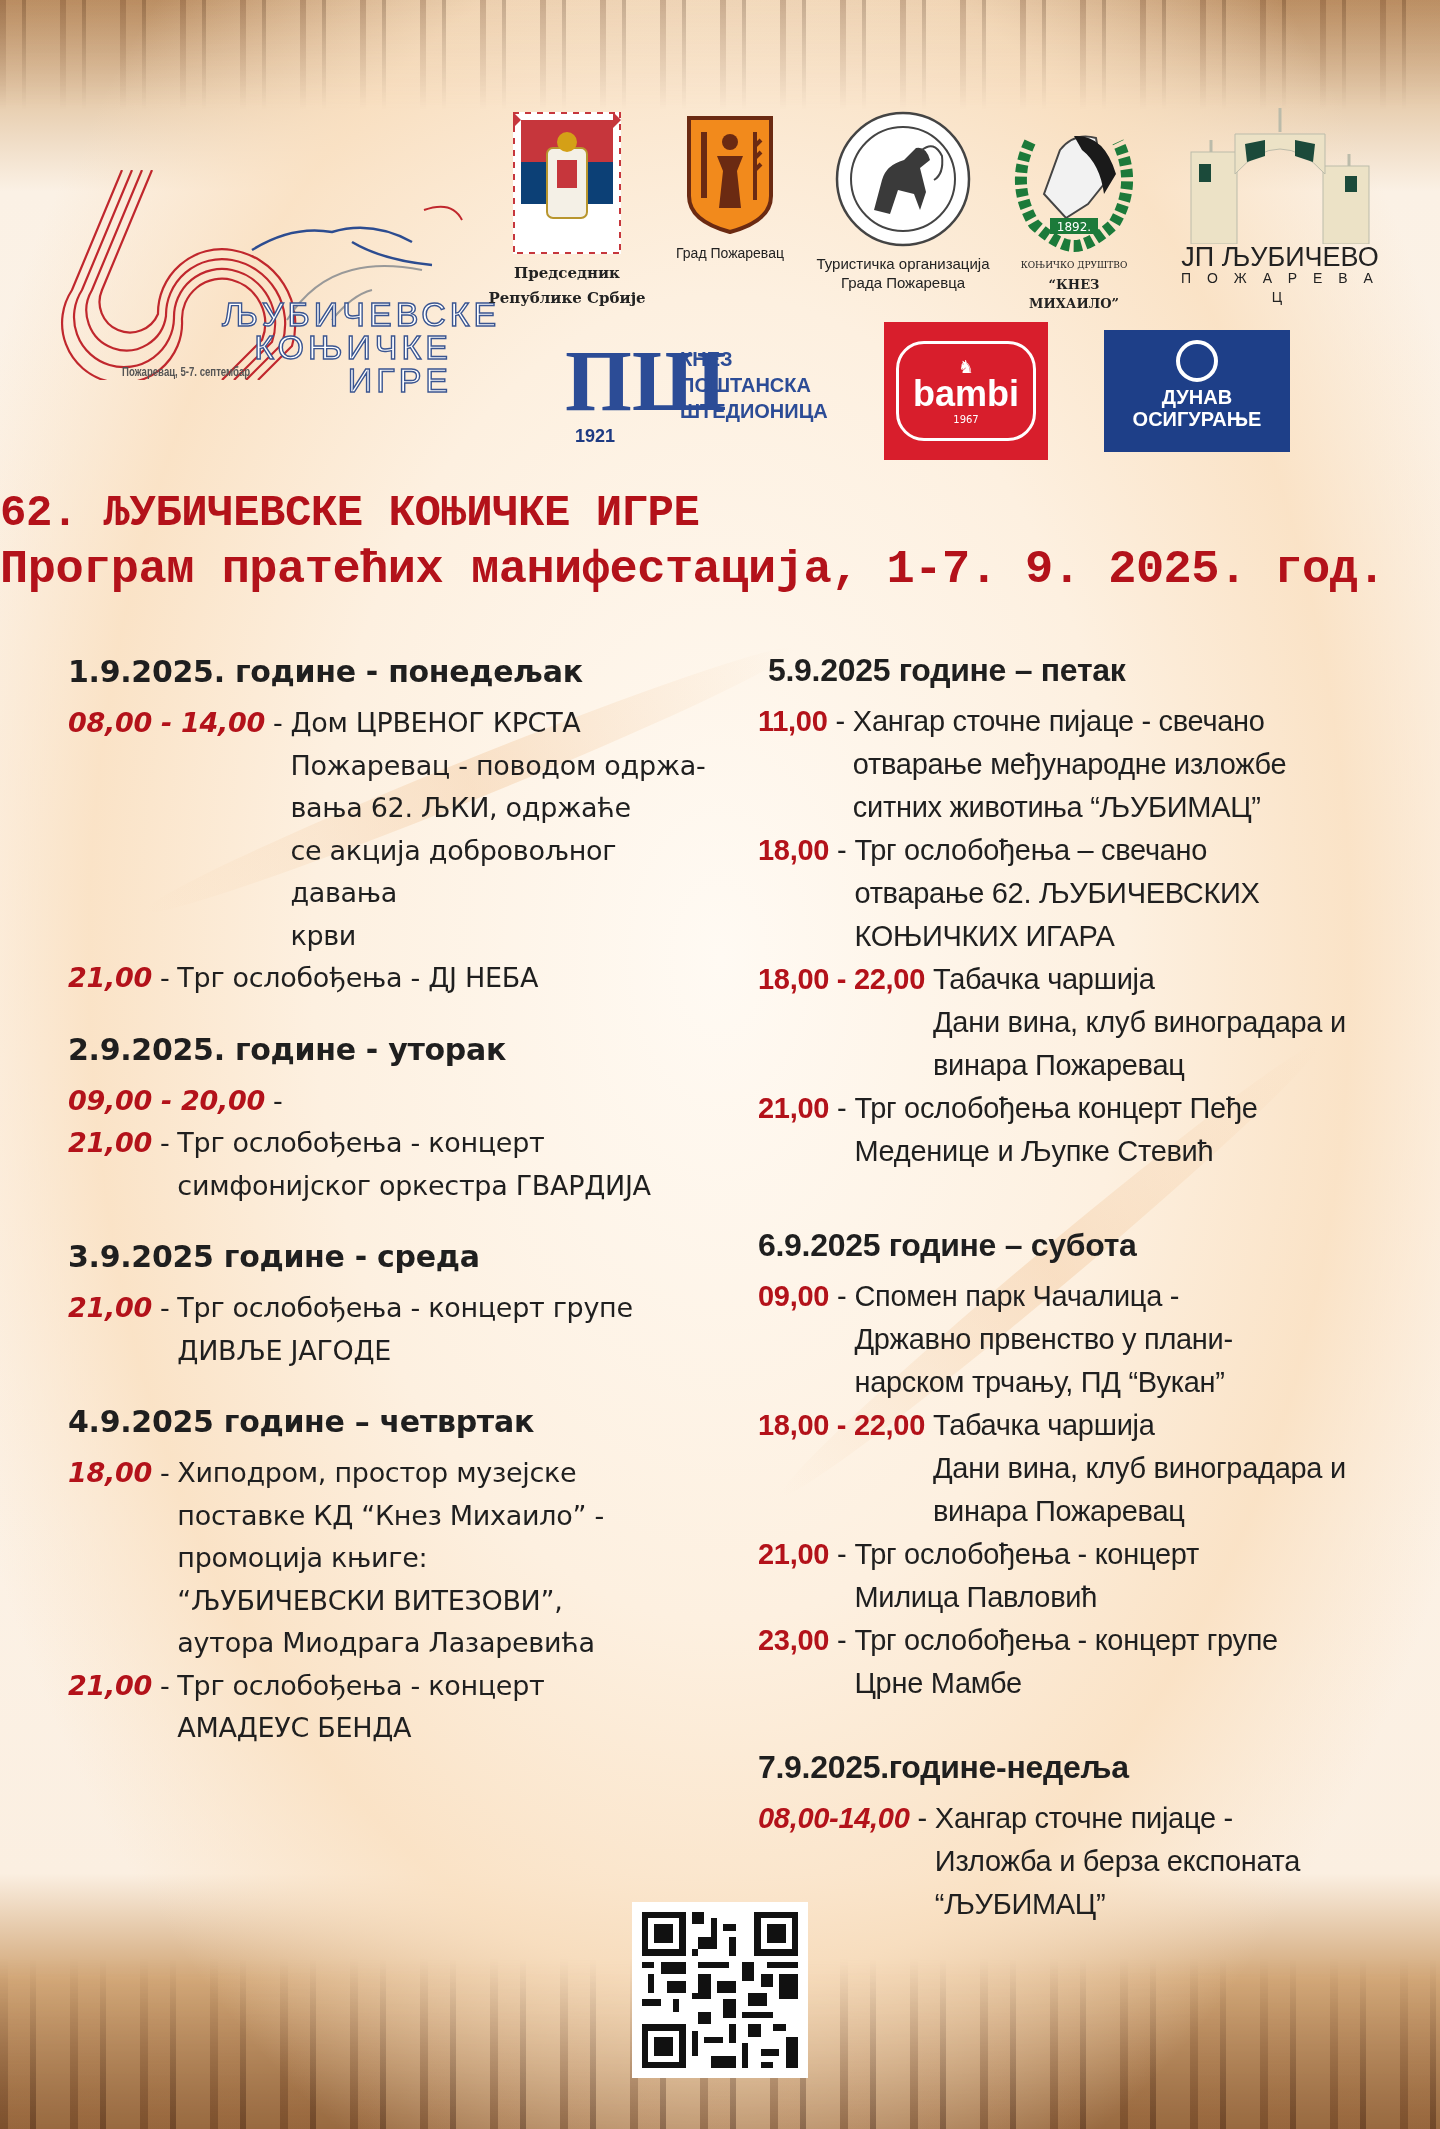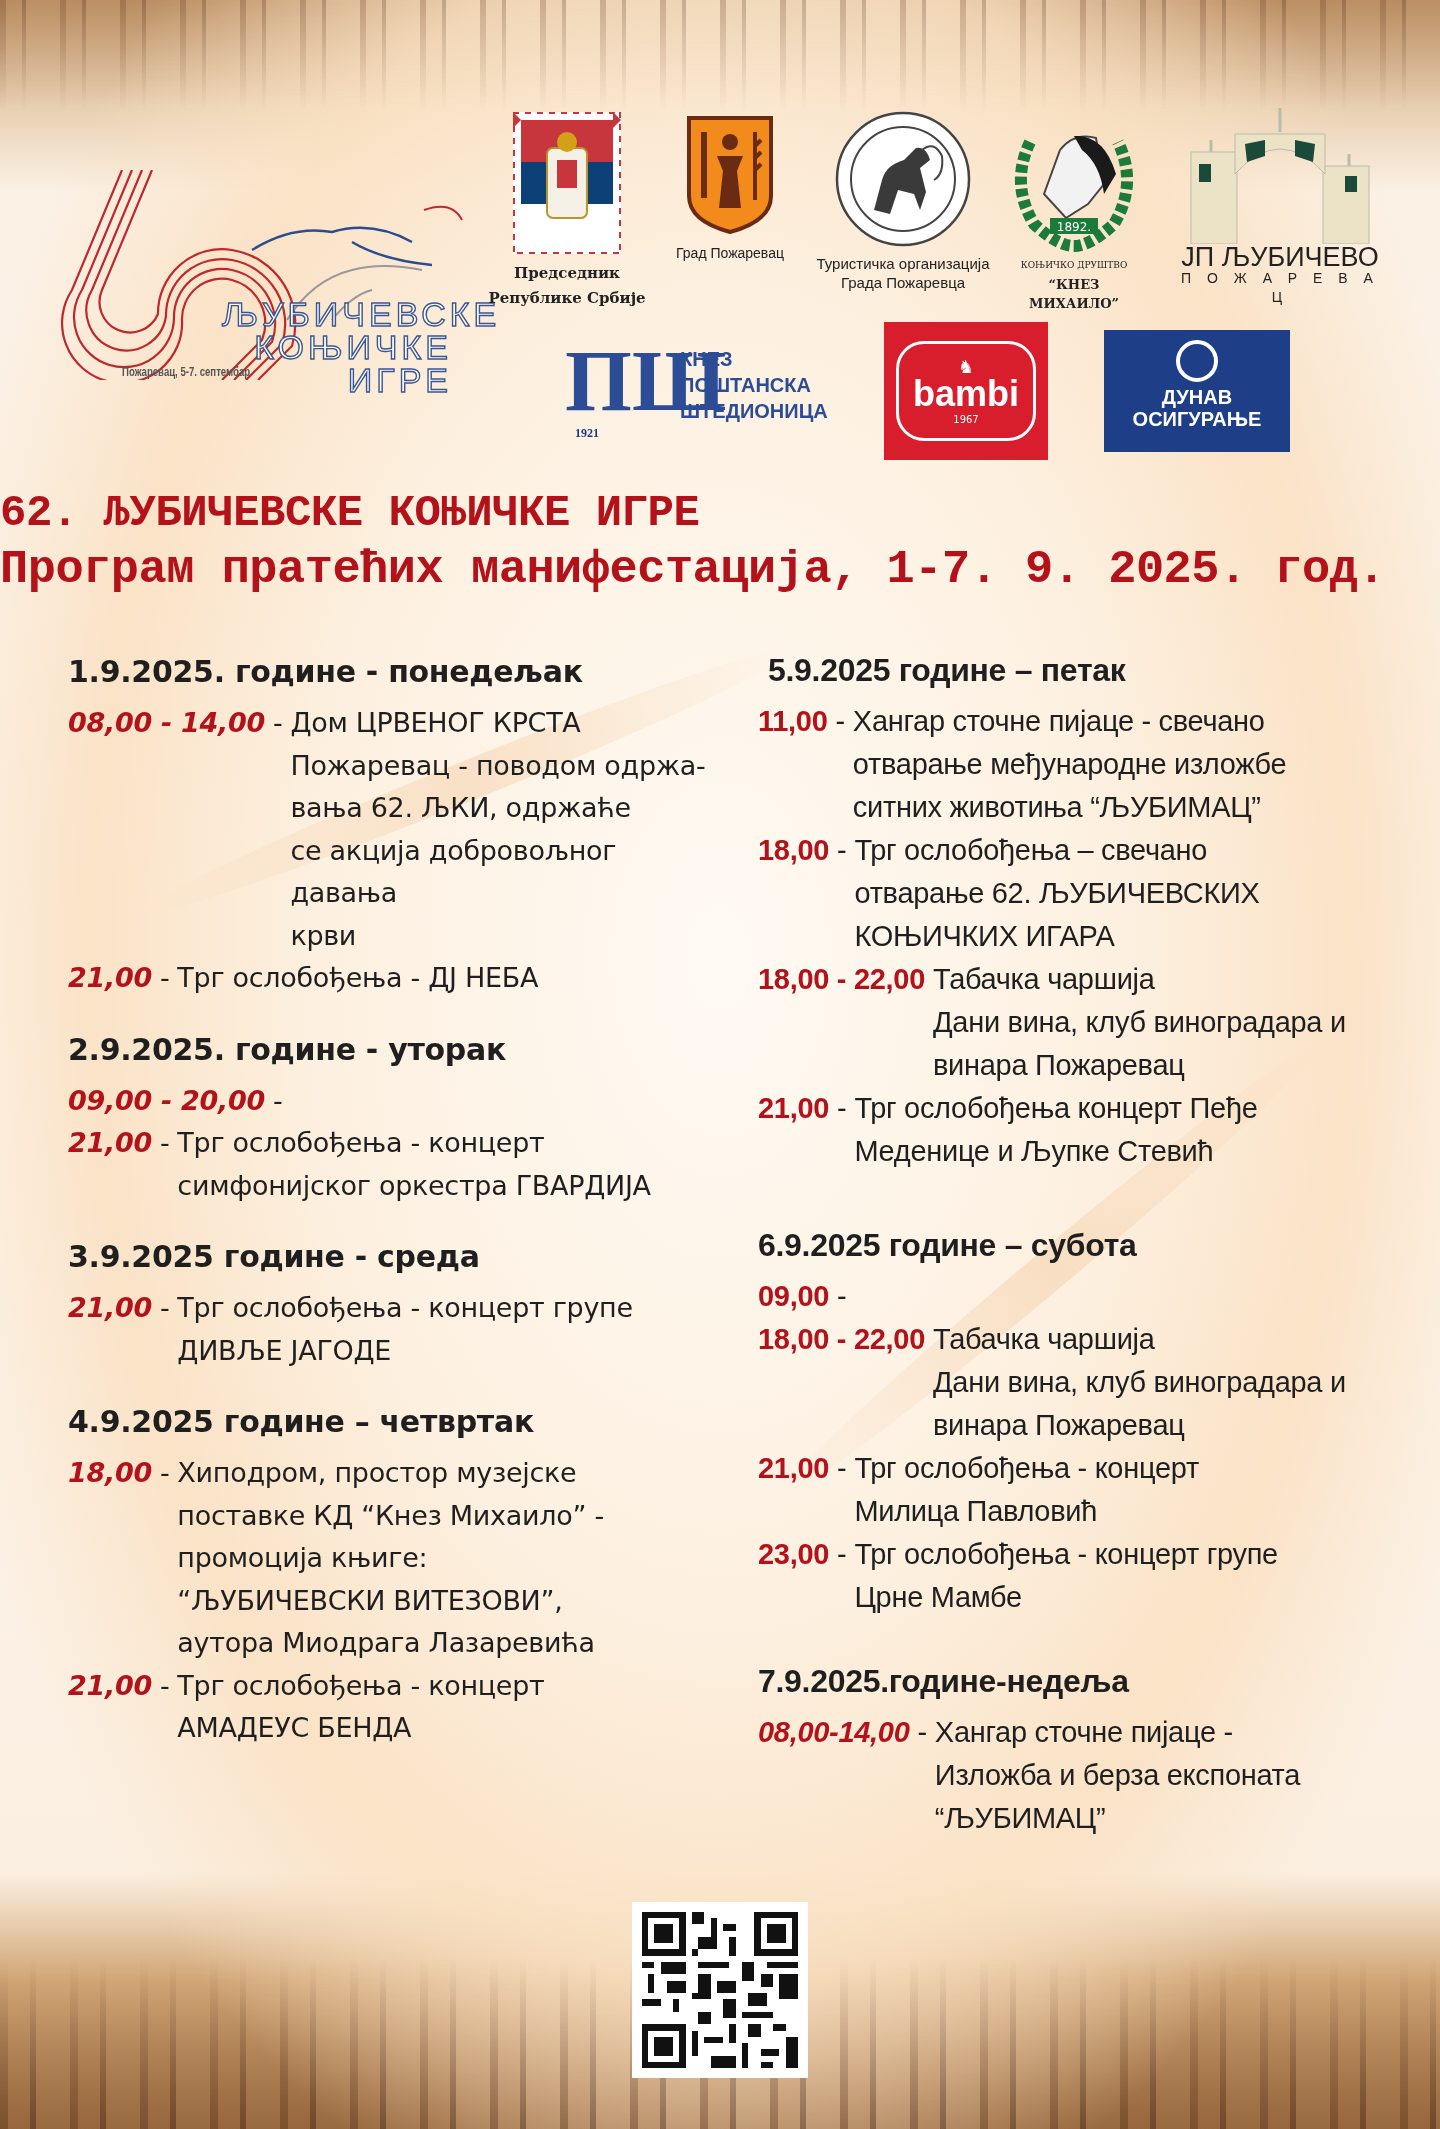"1921" .sponsor-bank .year { font-family: Liberation Serif, serif -> Liberation Sans, sans-serif; font-size: 12px -> 18px }
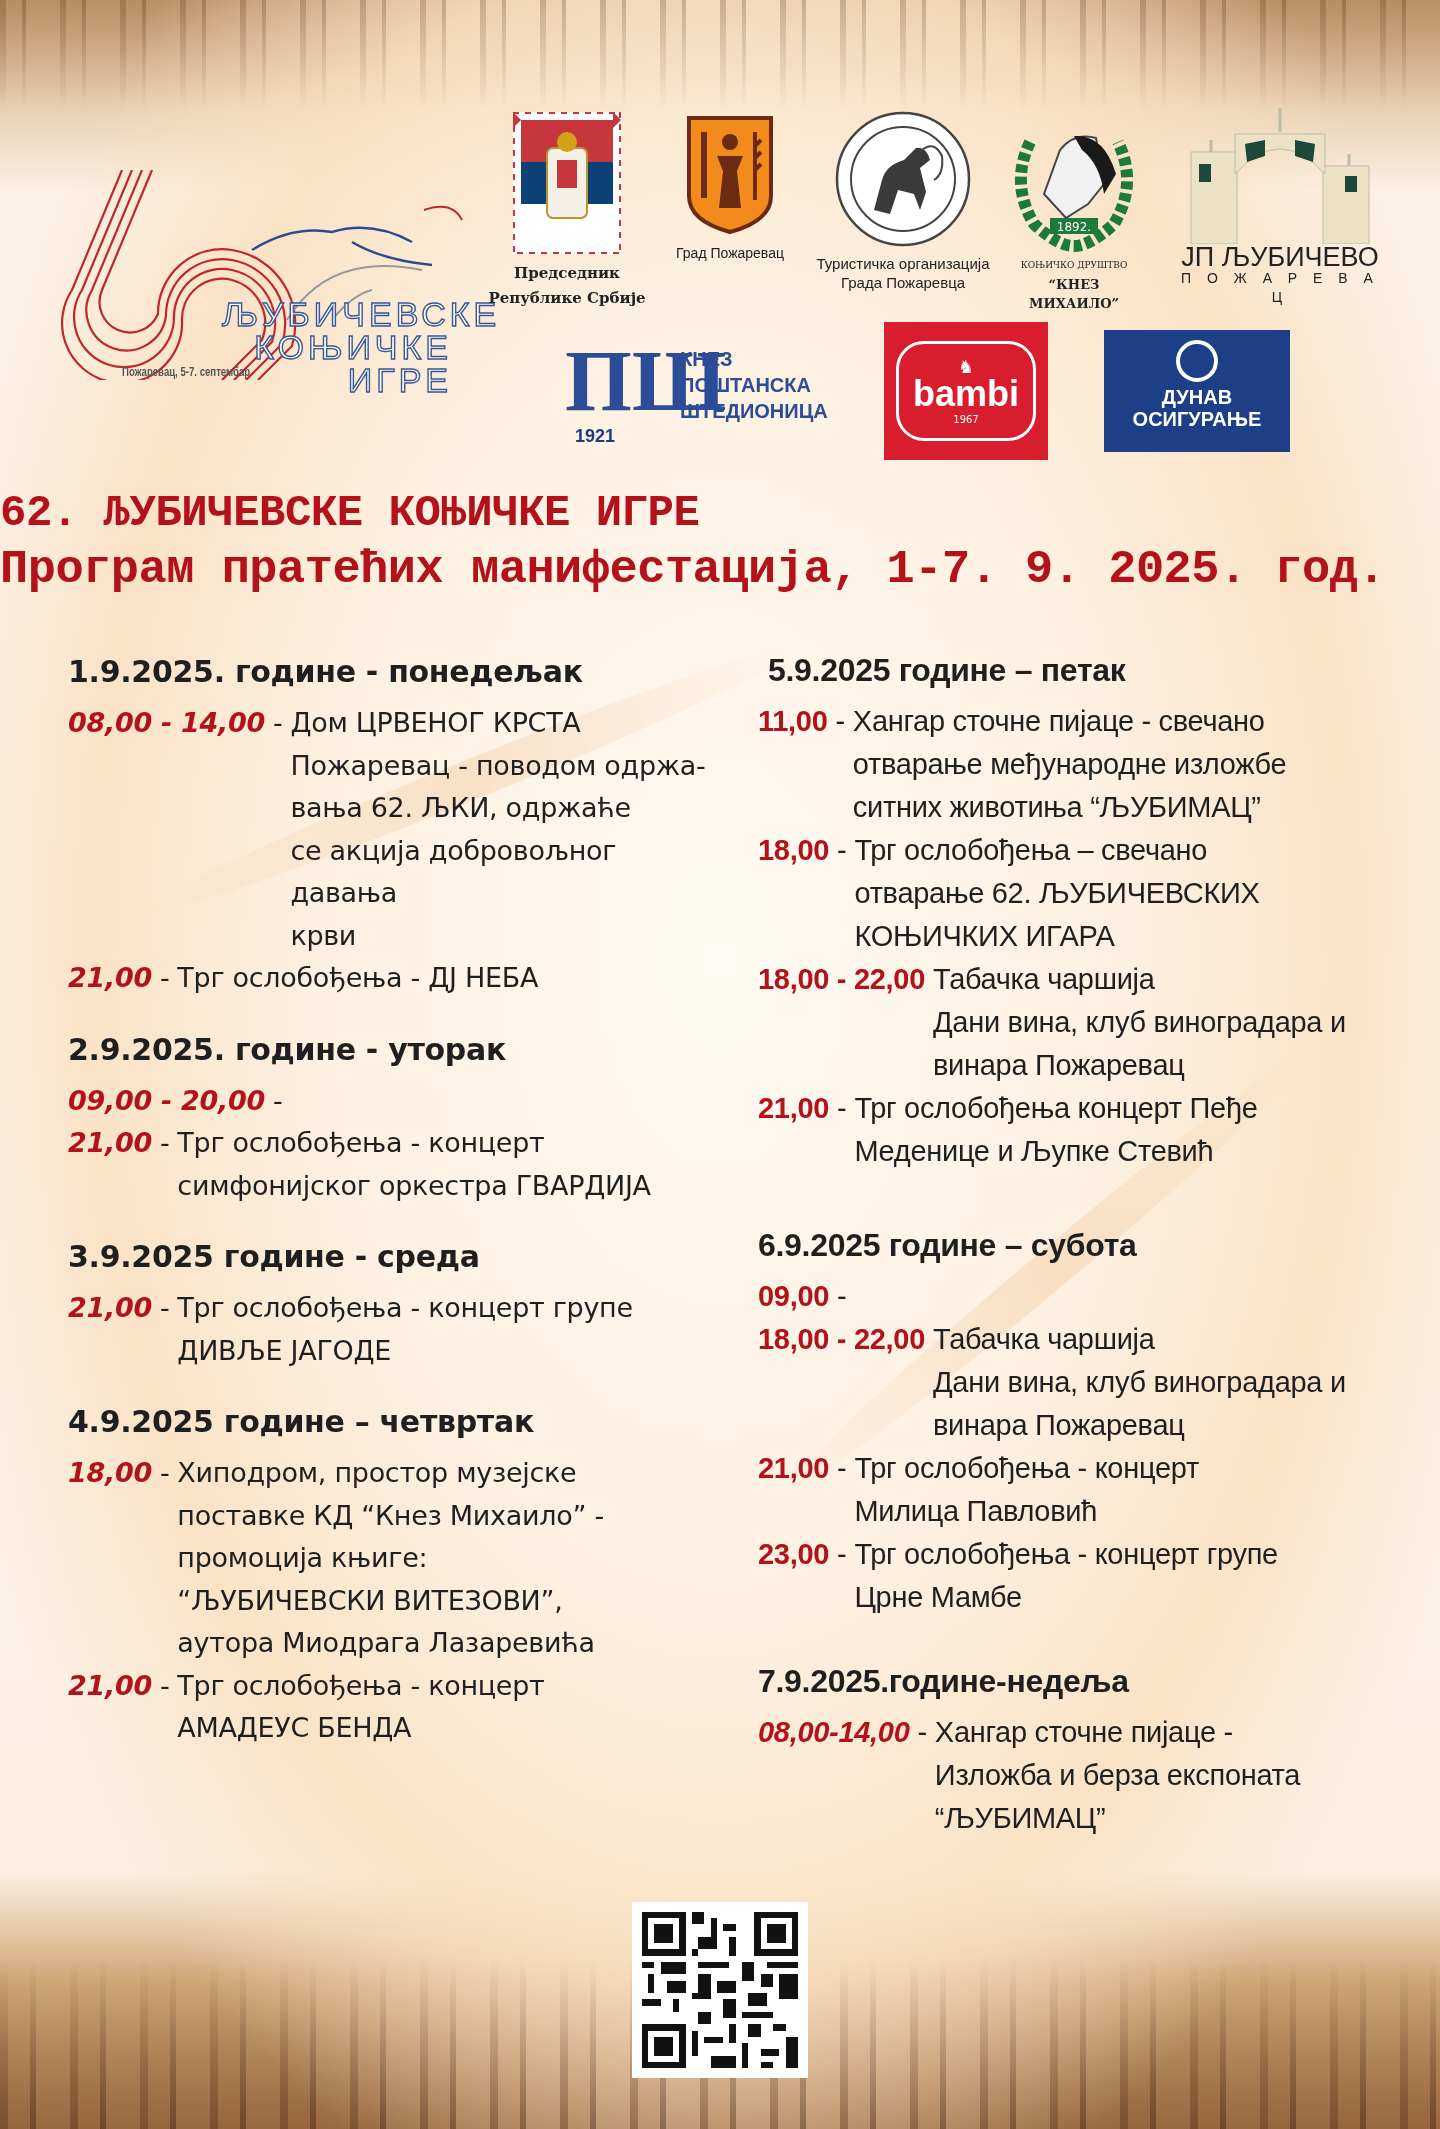"Спомен парк Чачалица -" span.desc { html: none -> <span>Спомен парк Чачалица - Државно првенство у плани- нарском трчању, ПД “Вукан”</span> }
